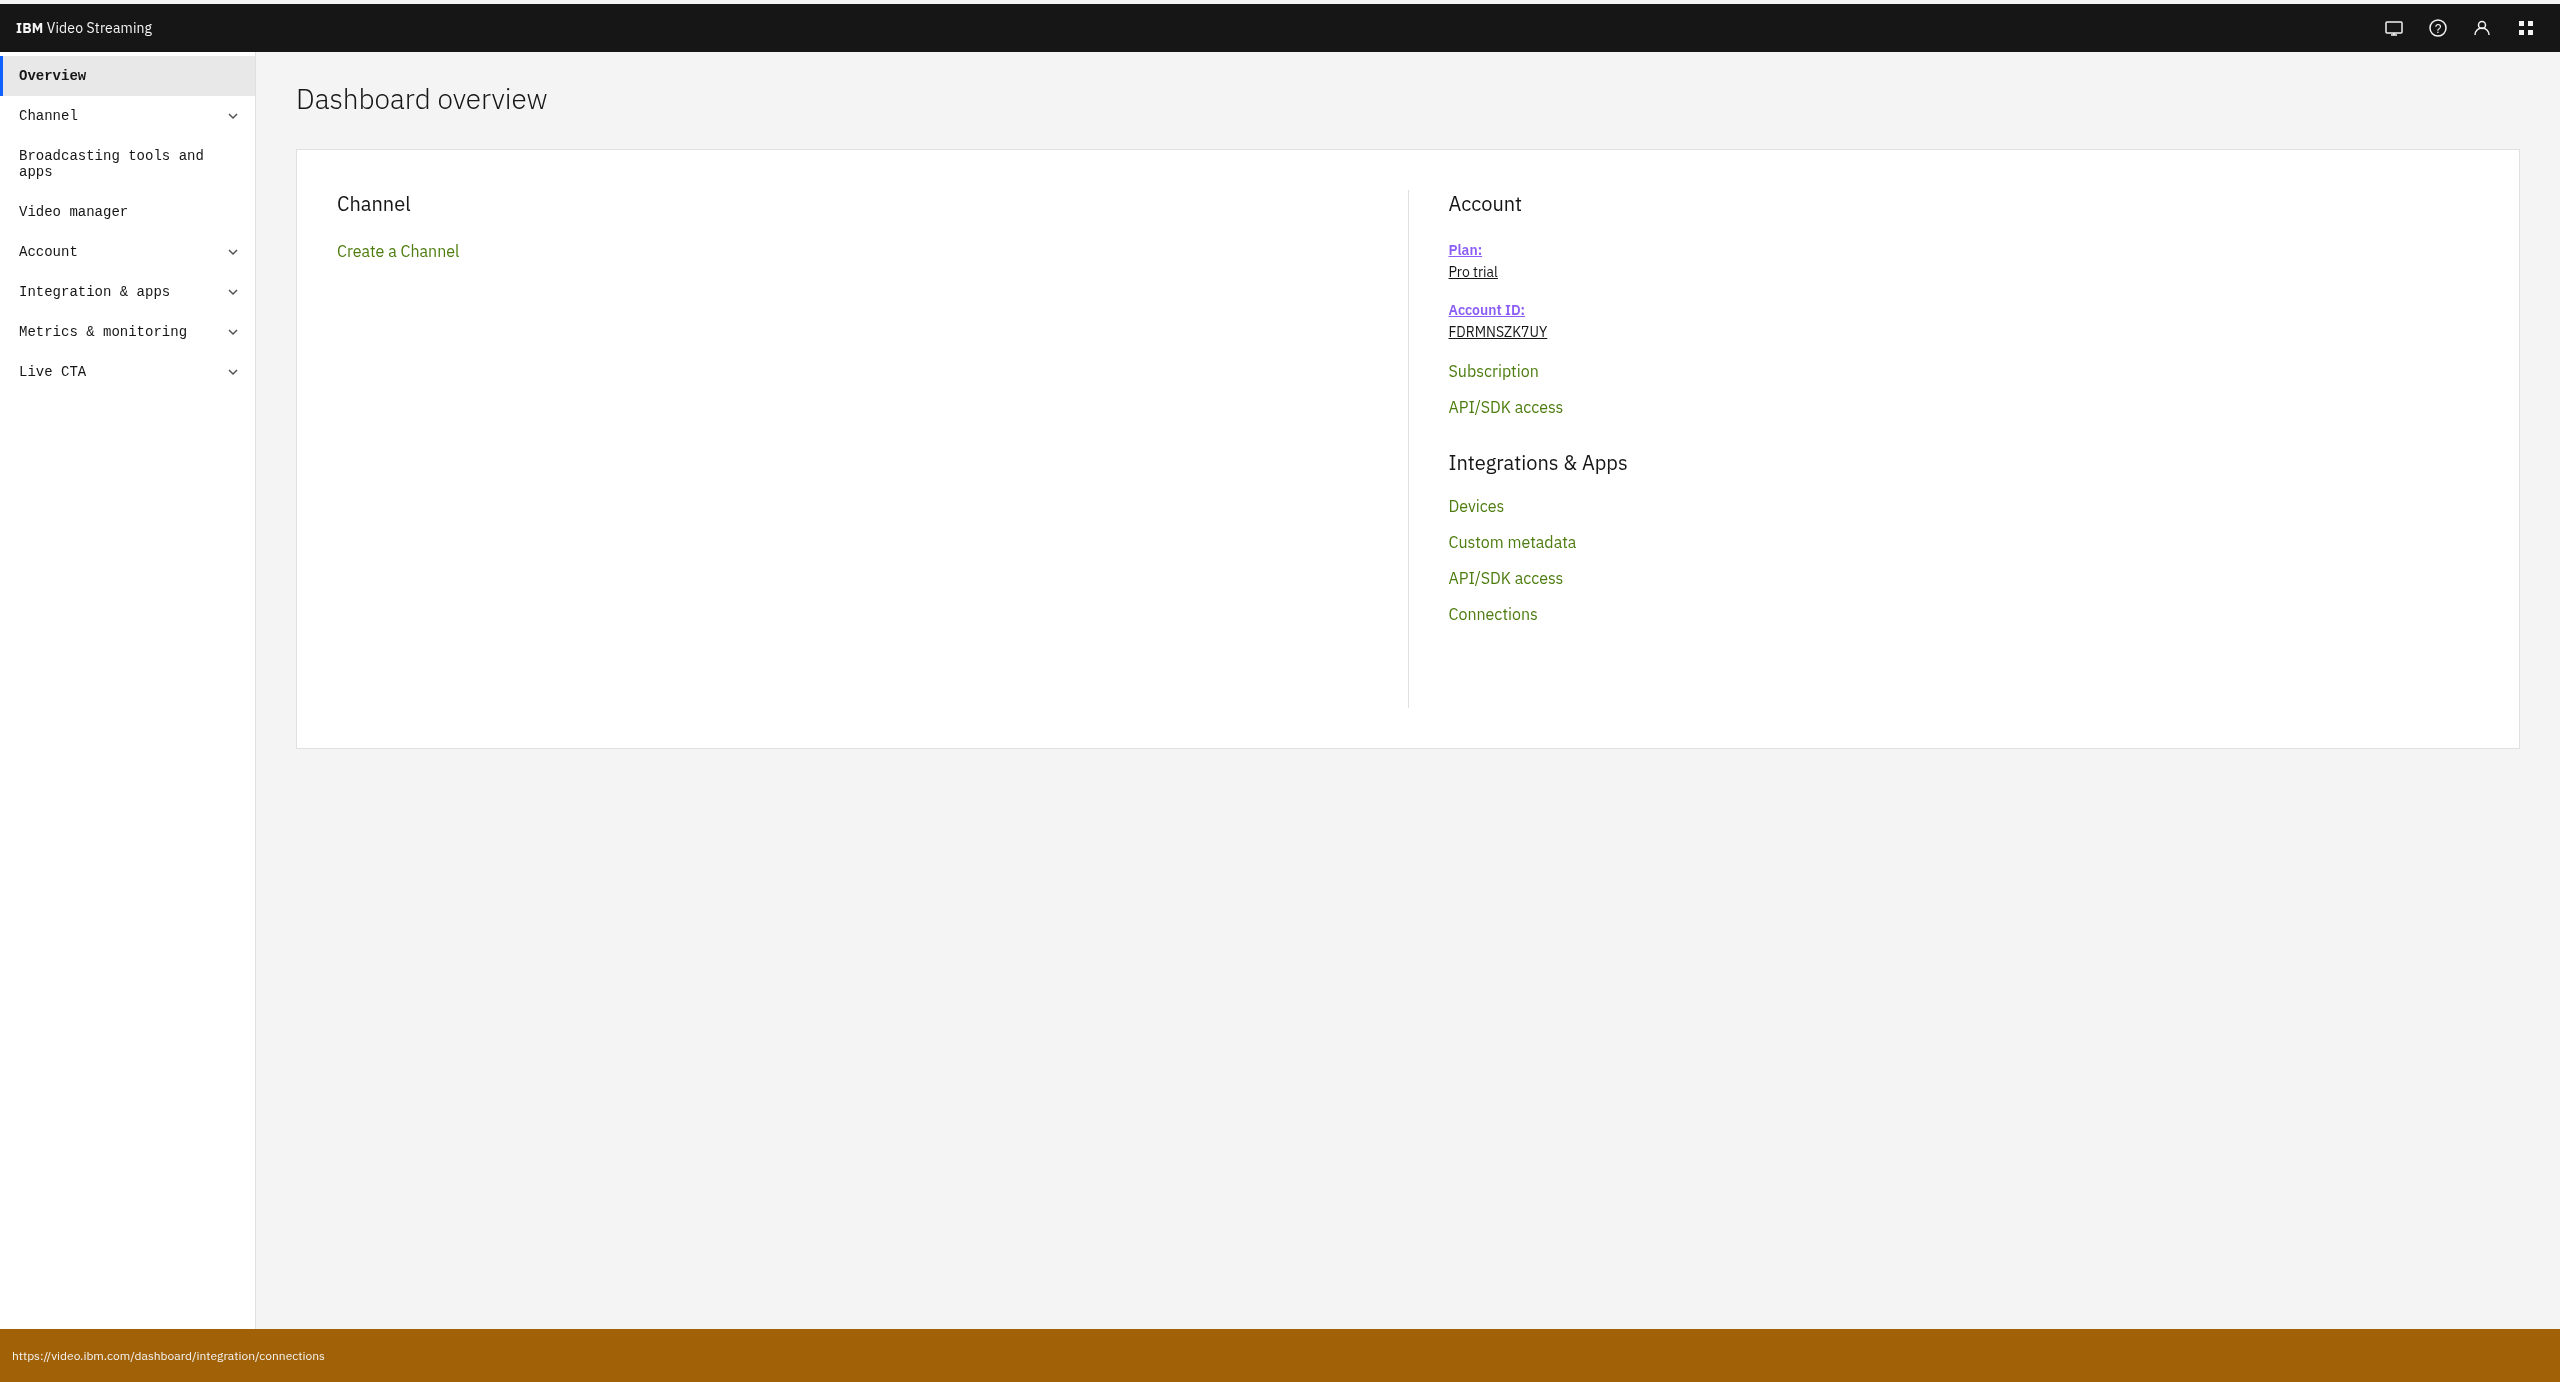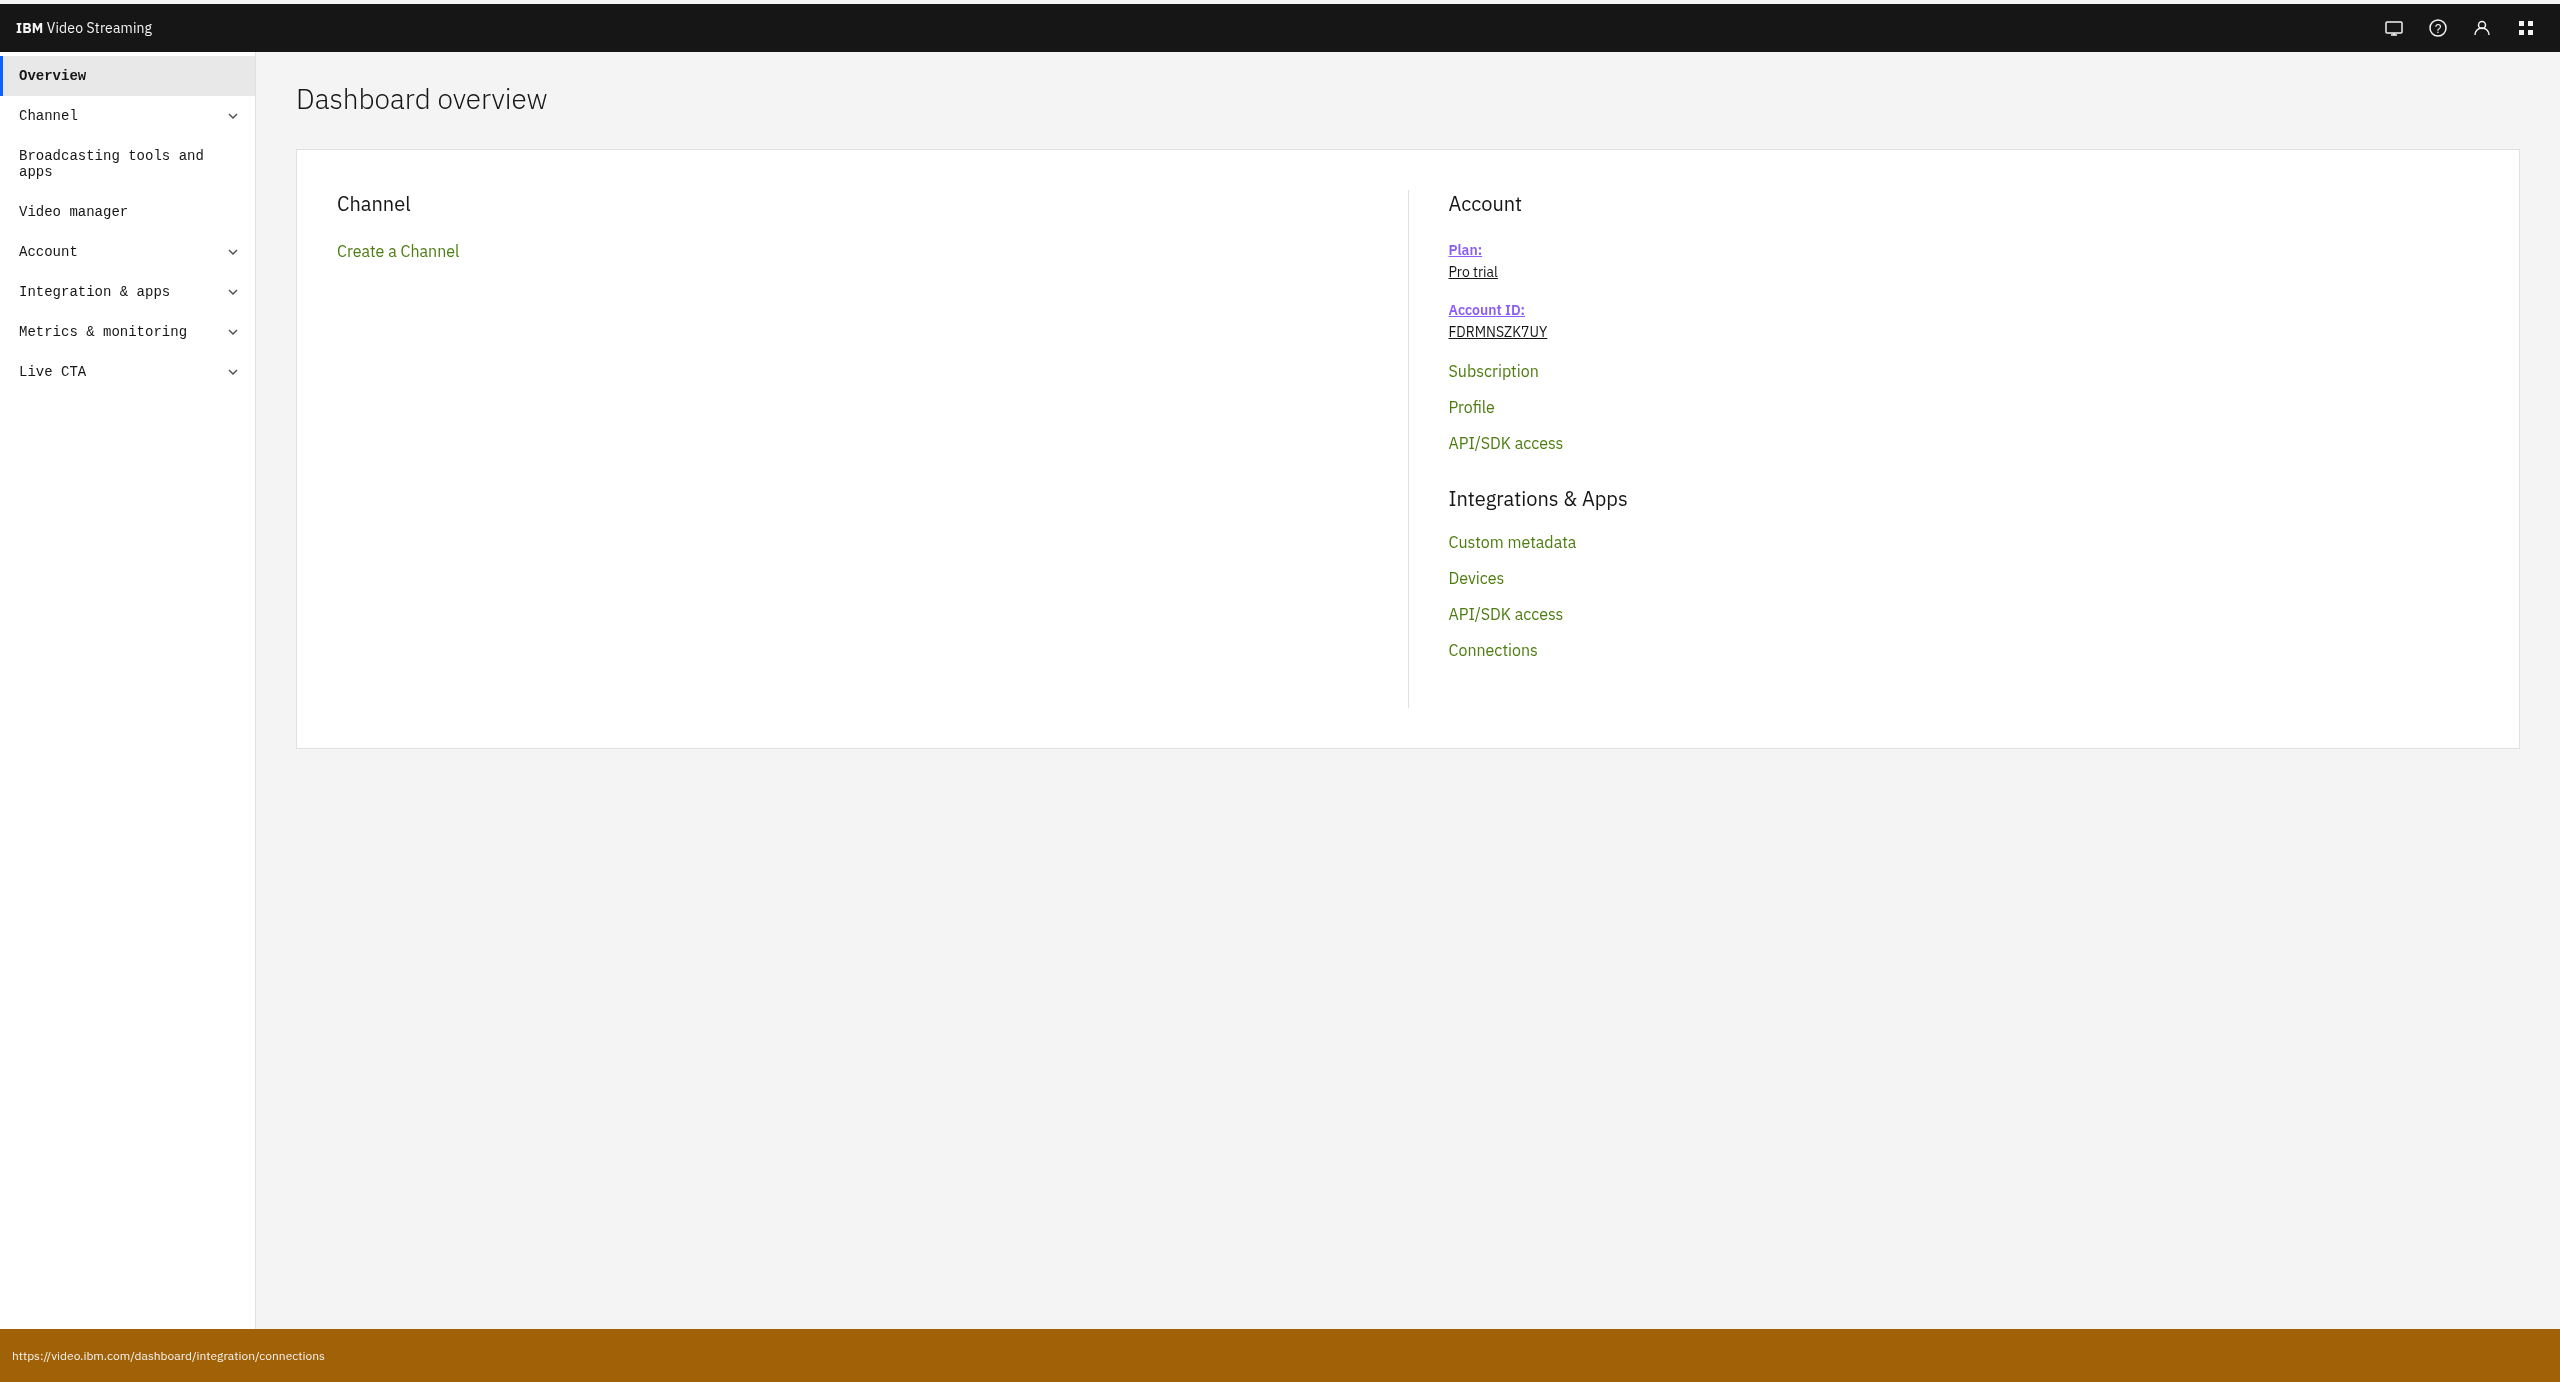"Profile" a.section-link { html: <a>Profile</a> -> none }
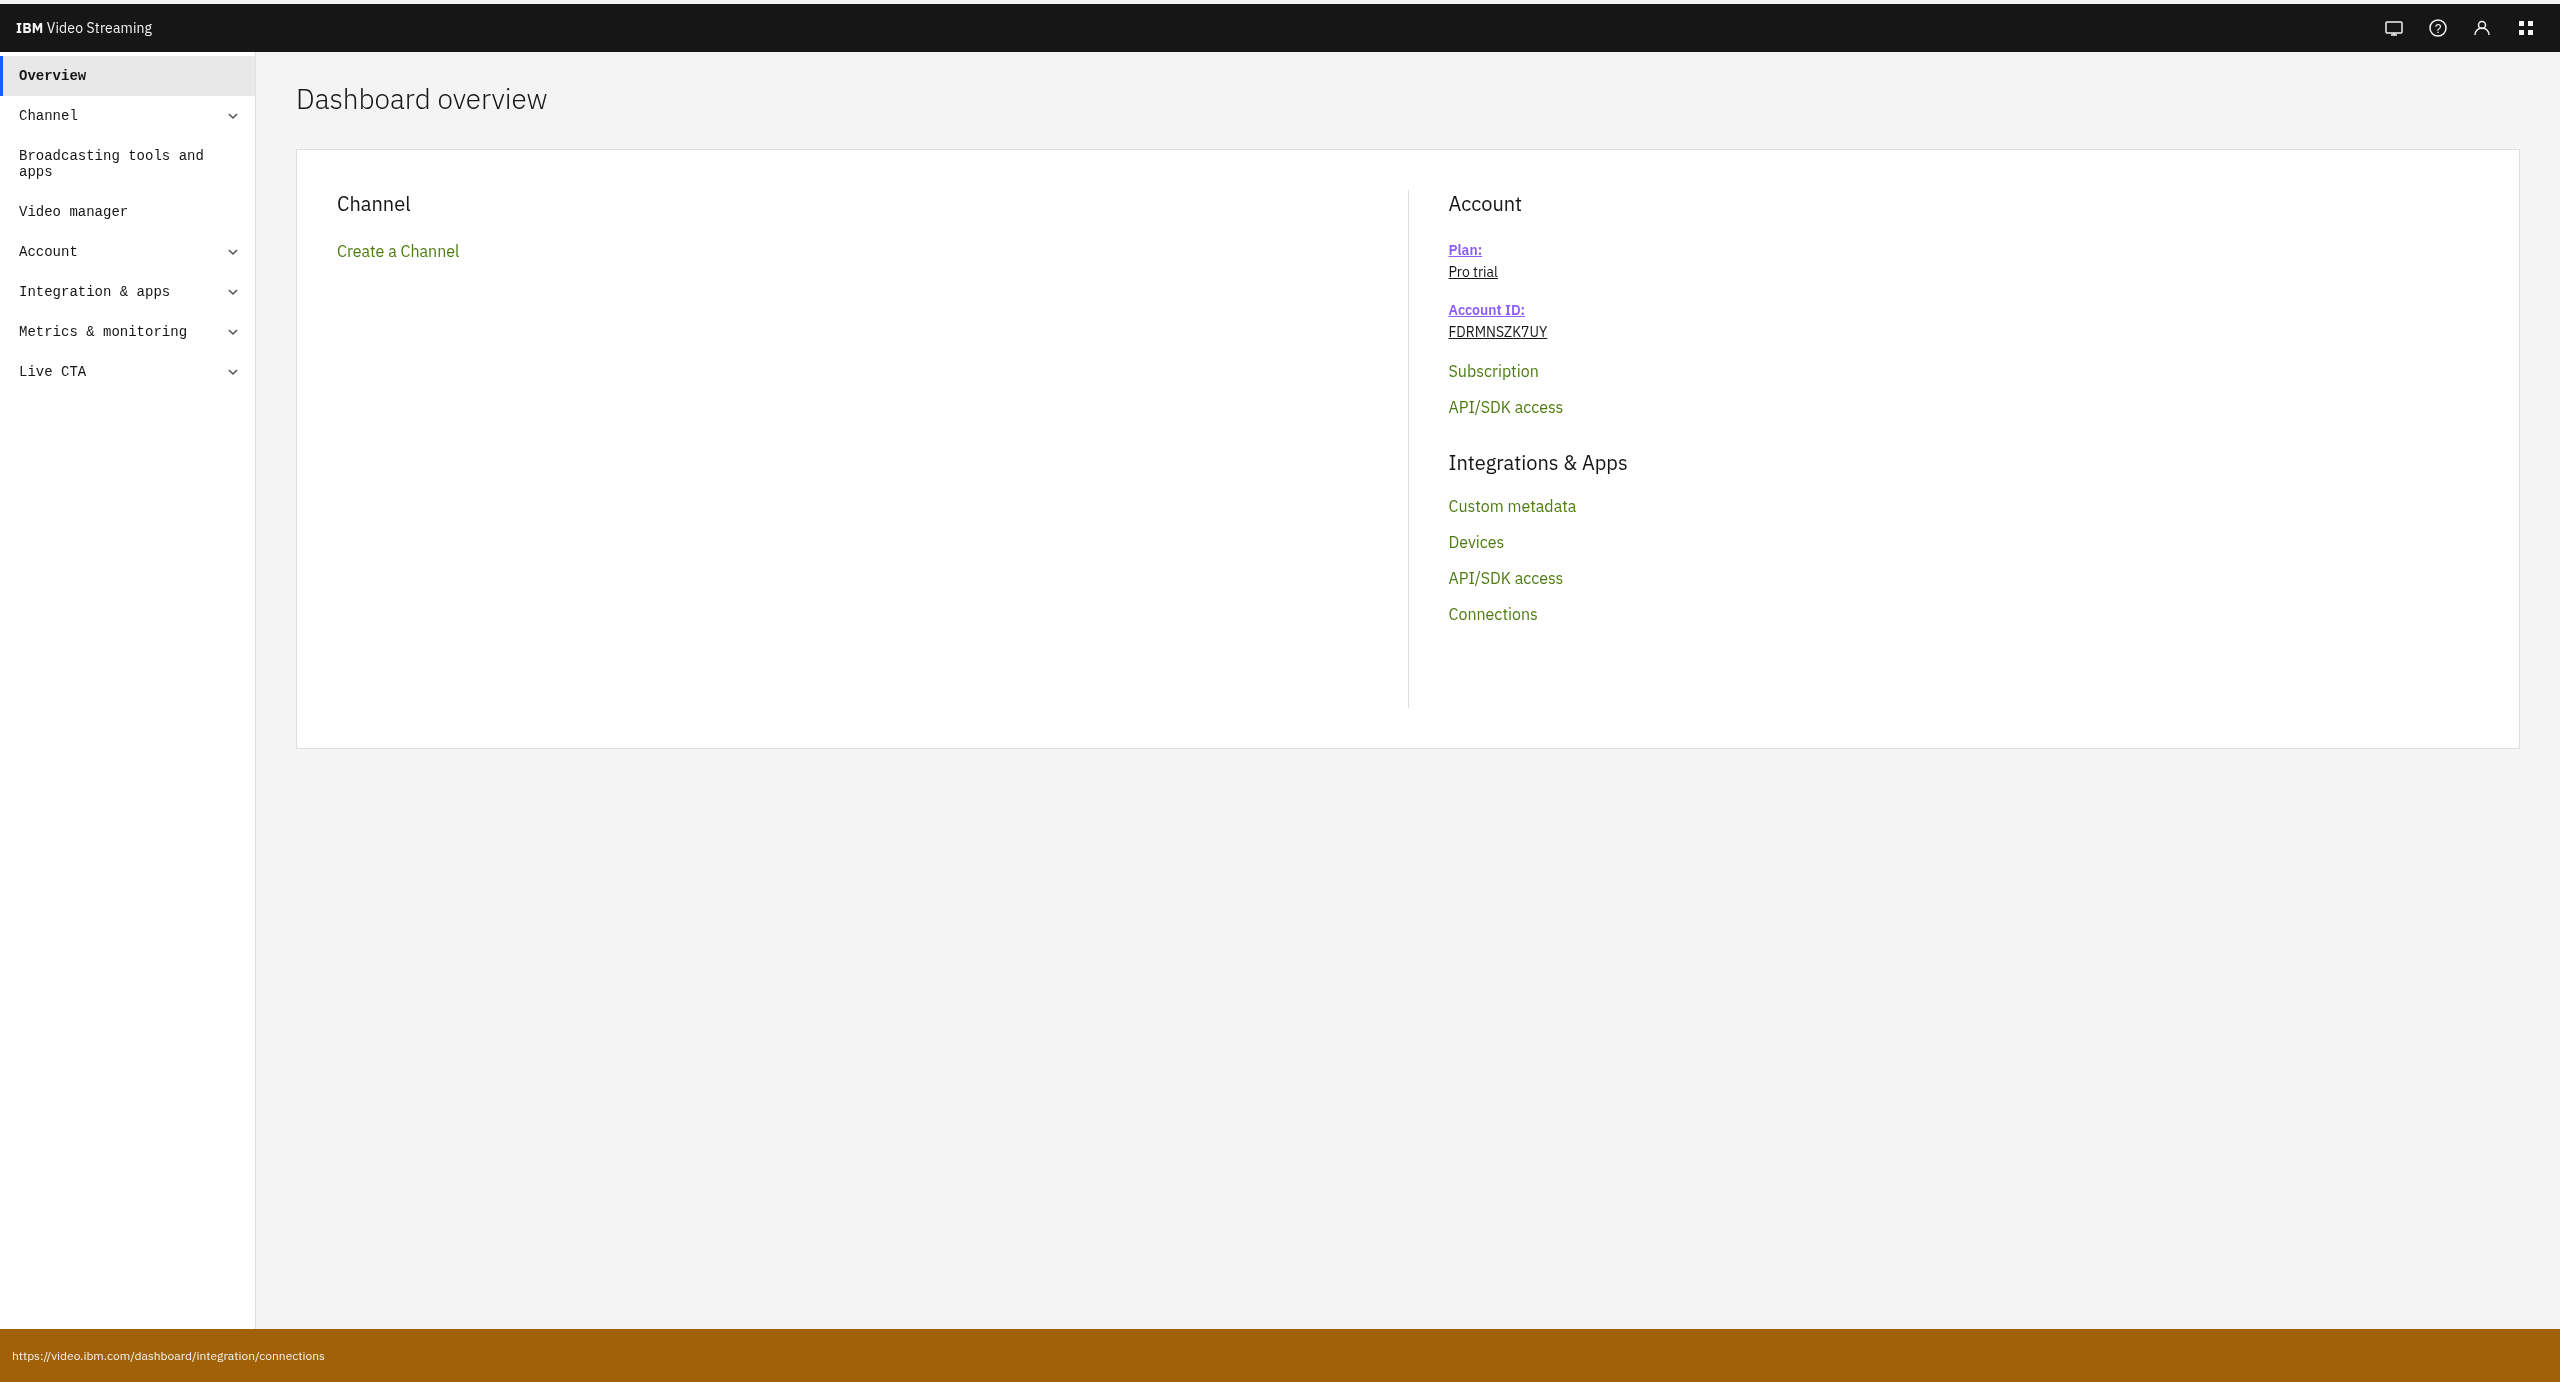"Custom metadata" a.section-link { order: before "Devices" -> after "Devices" }
